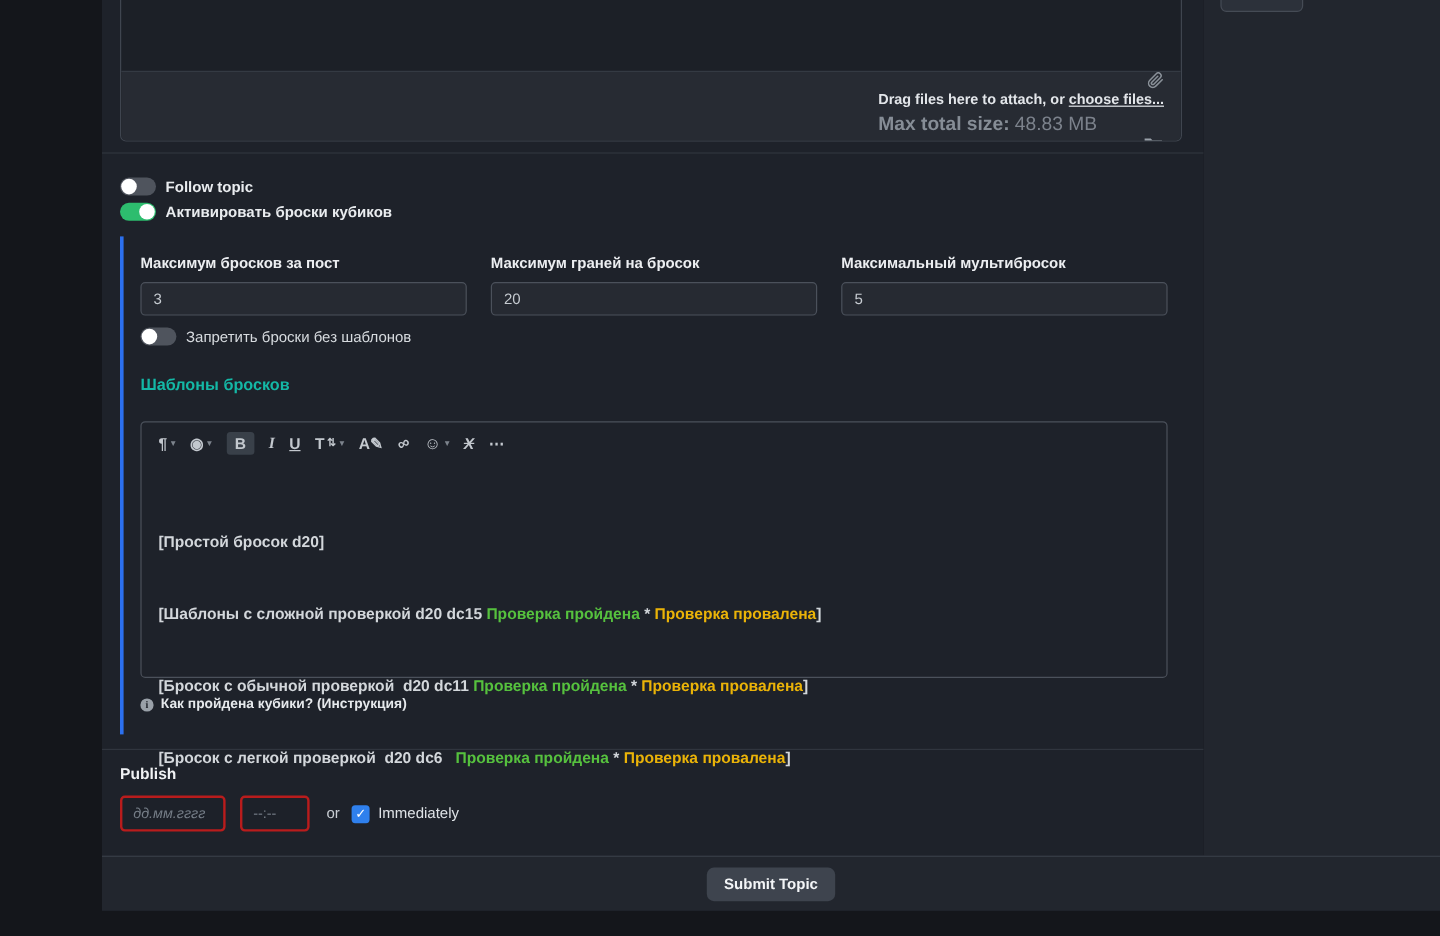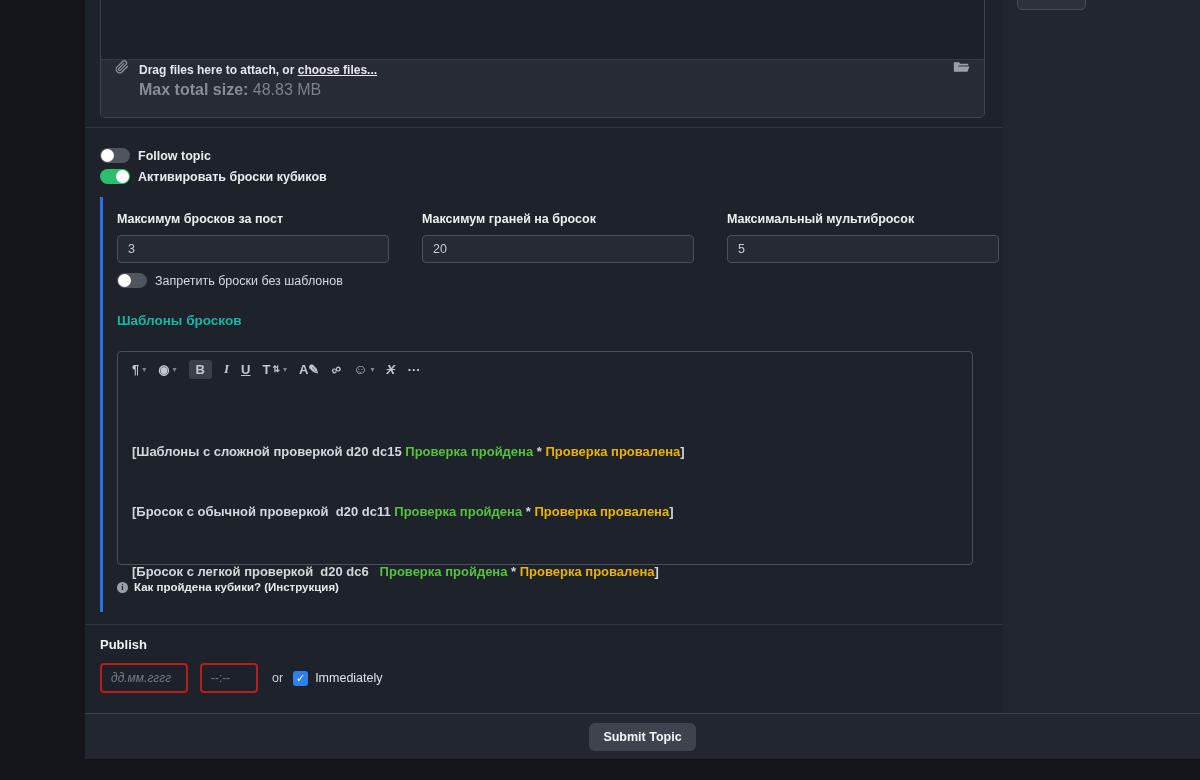"Drag files here to attach," .attach-bar { align-items: flex-start -> flex-end; flex-direction: none -> column }
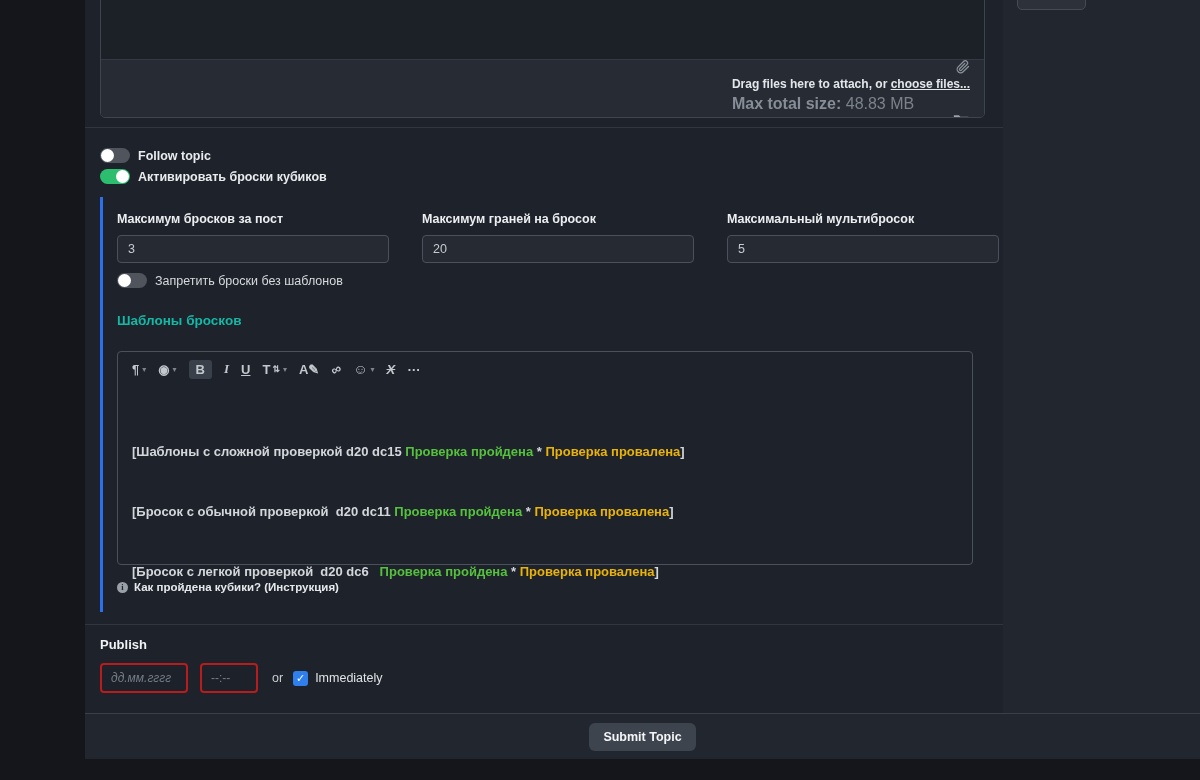"Максимум бросков за пост" .fields { gap: 33px -> 20px }
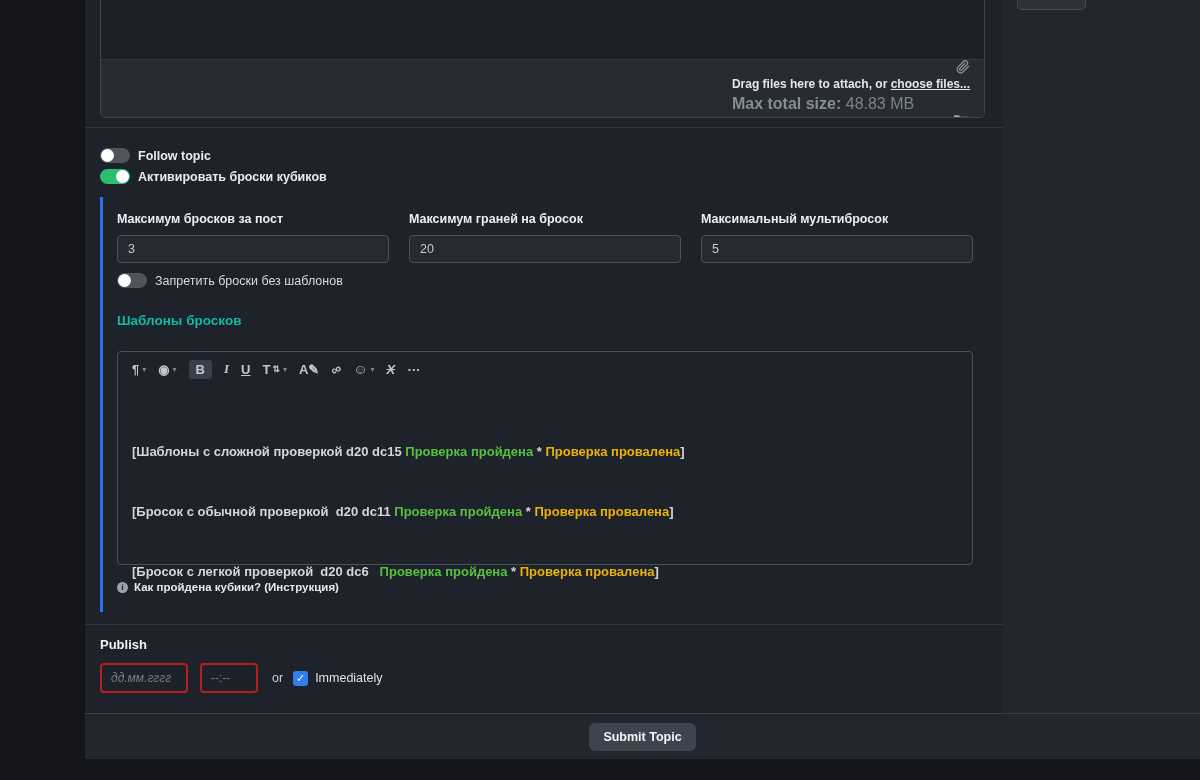"[Простой бросок d20]" div.line { html: none -> <div><span>[Простой бросок d20]</span></div> }
